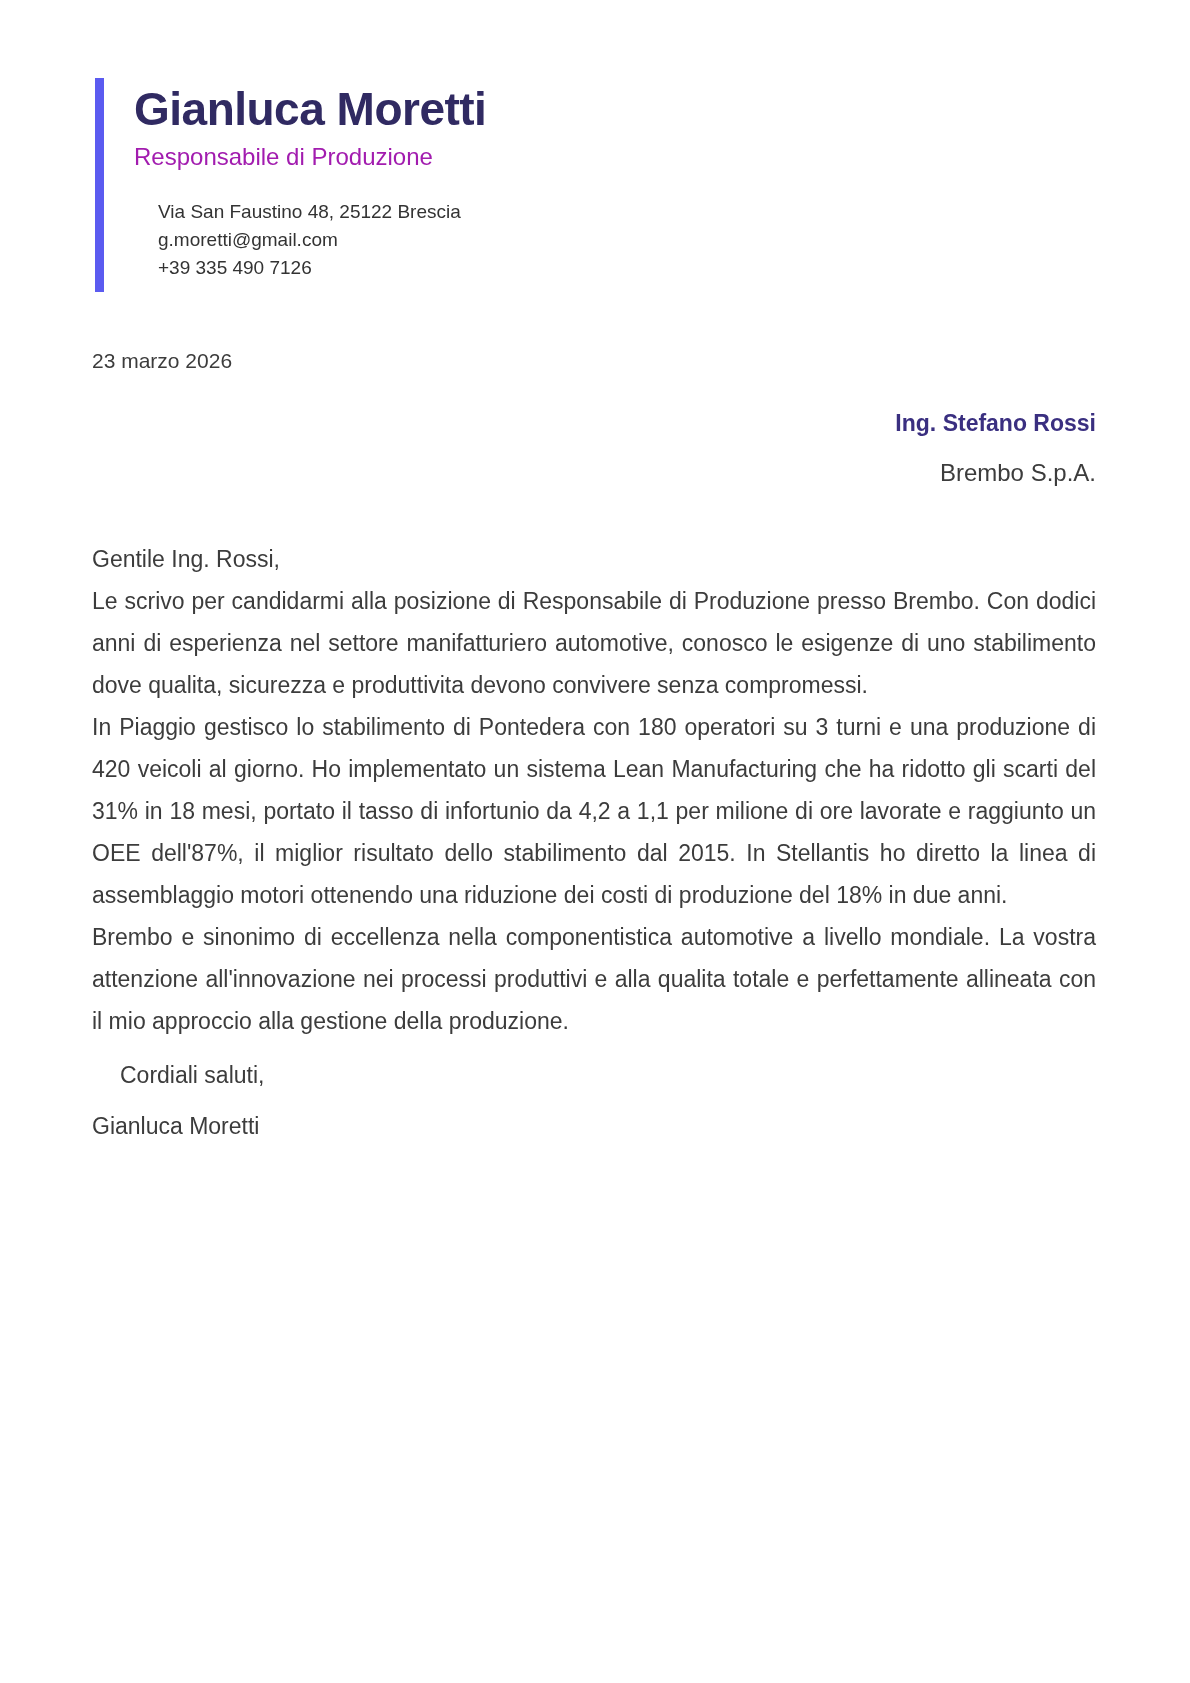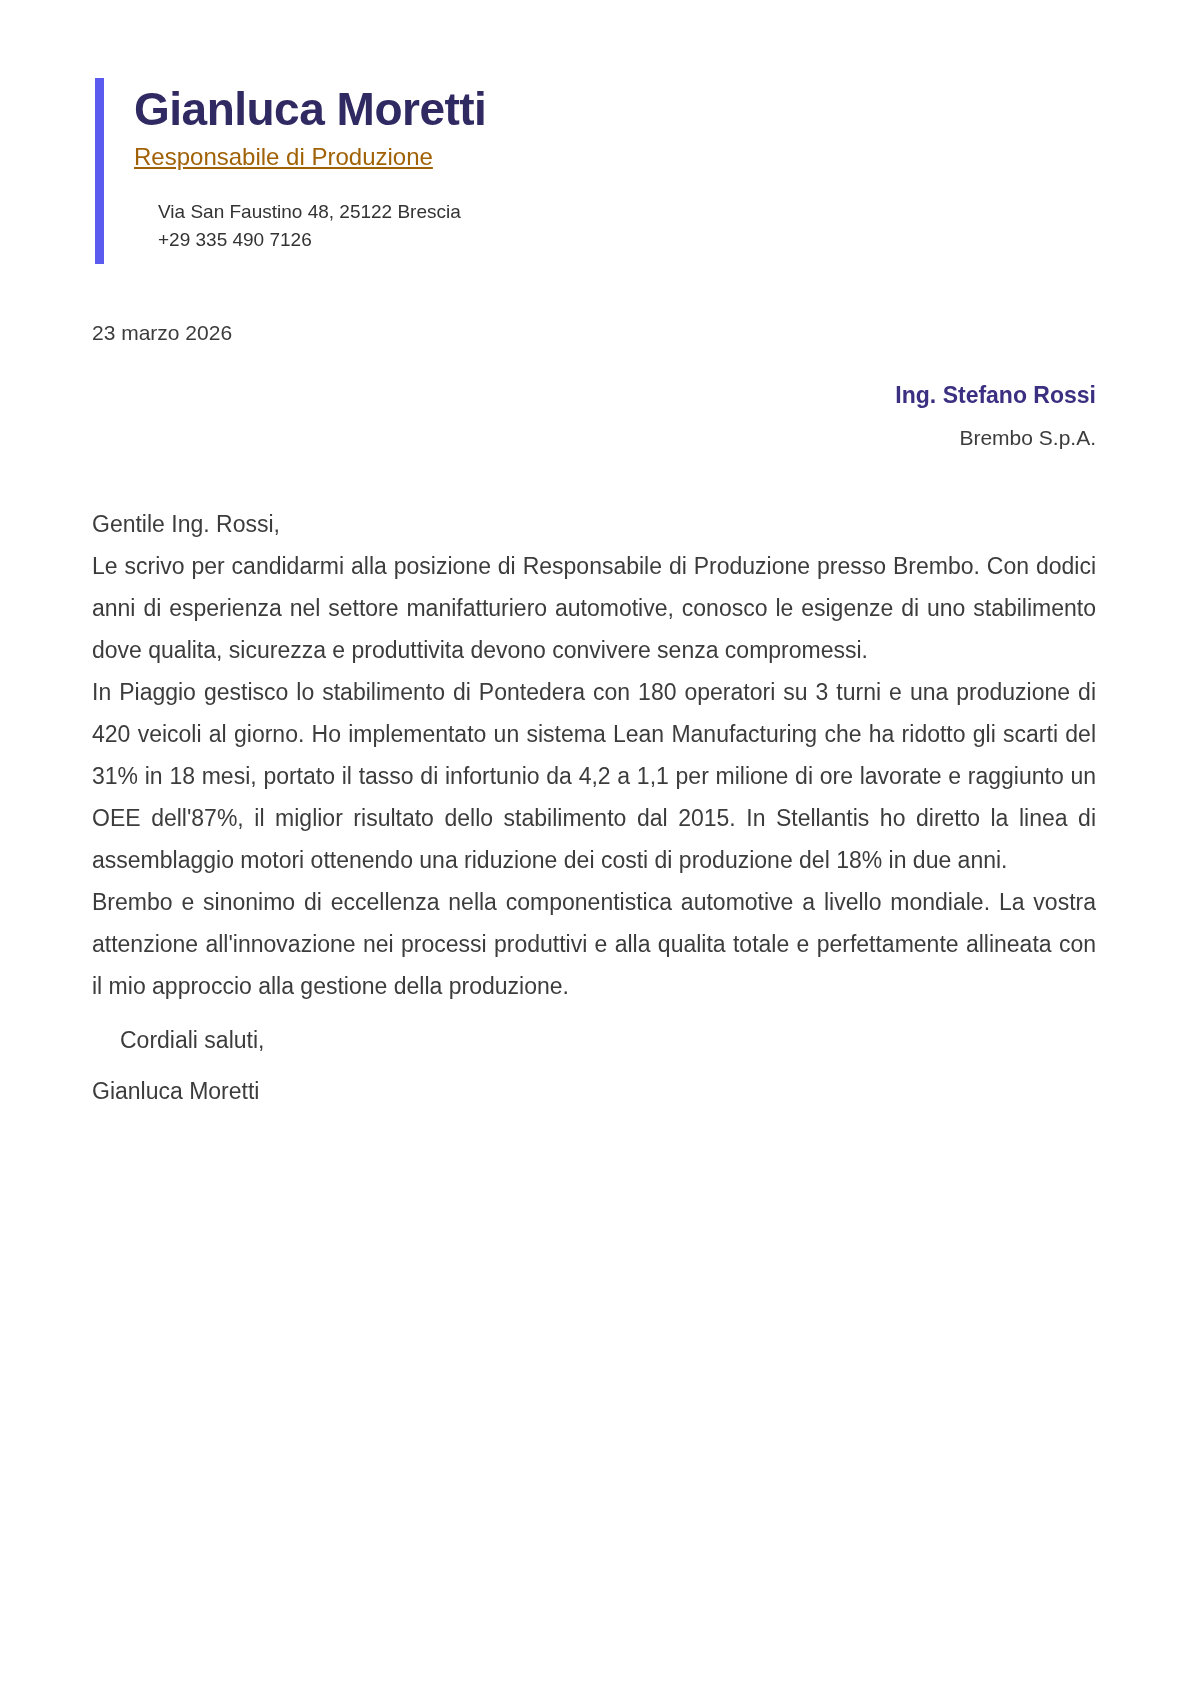"Responsabile di Produzione" .sender-title { color: #a16207 -> #a21caf; text-decoration: underline -> none }
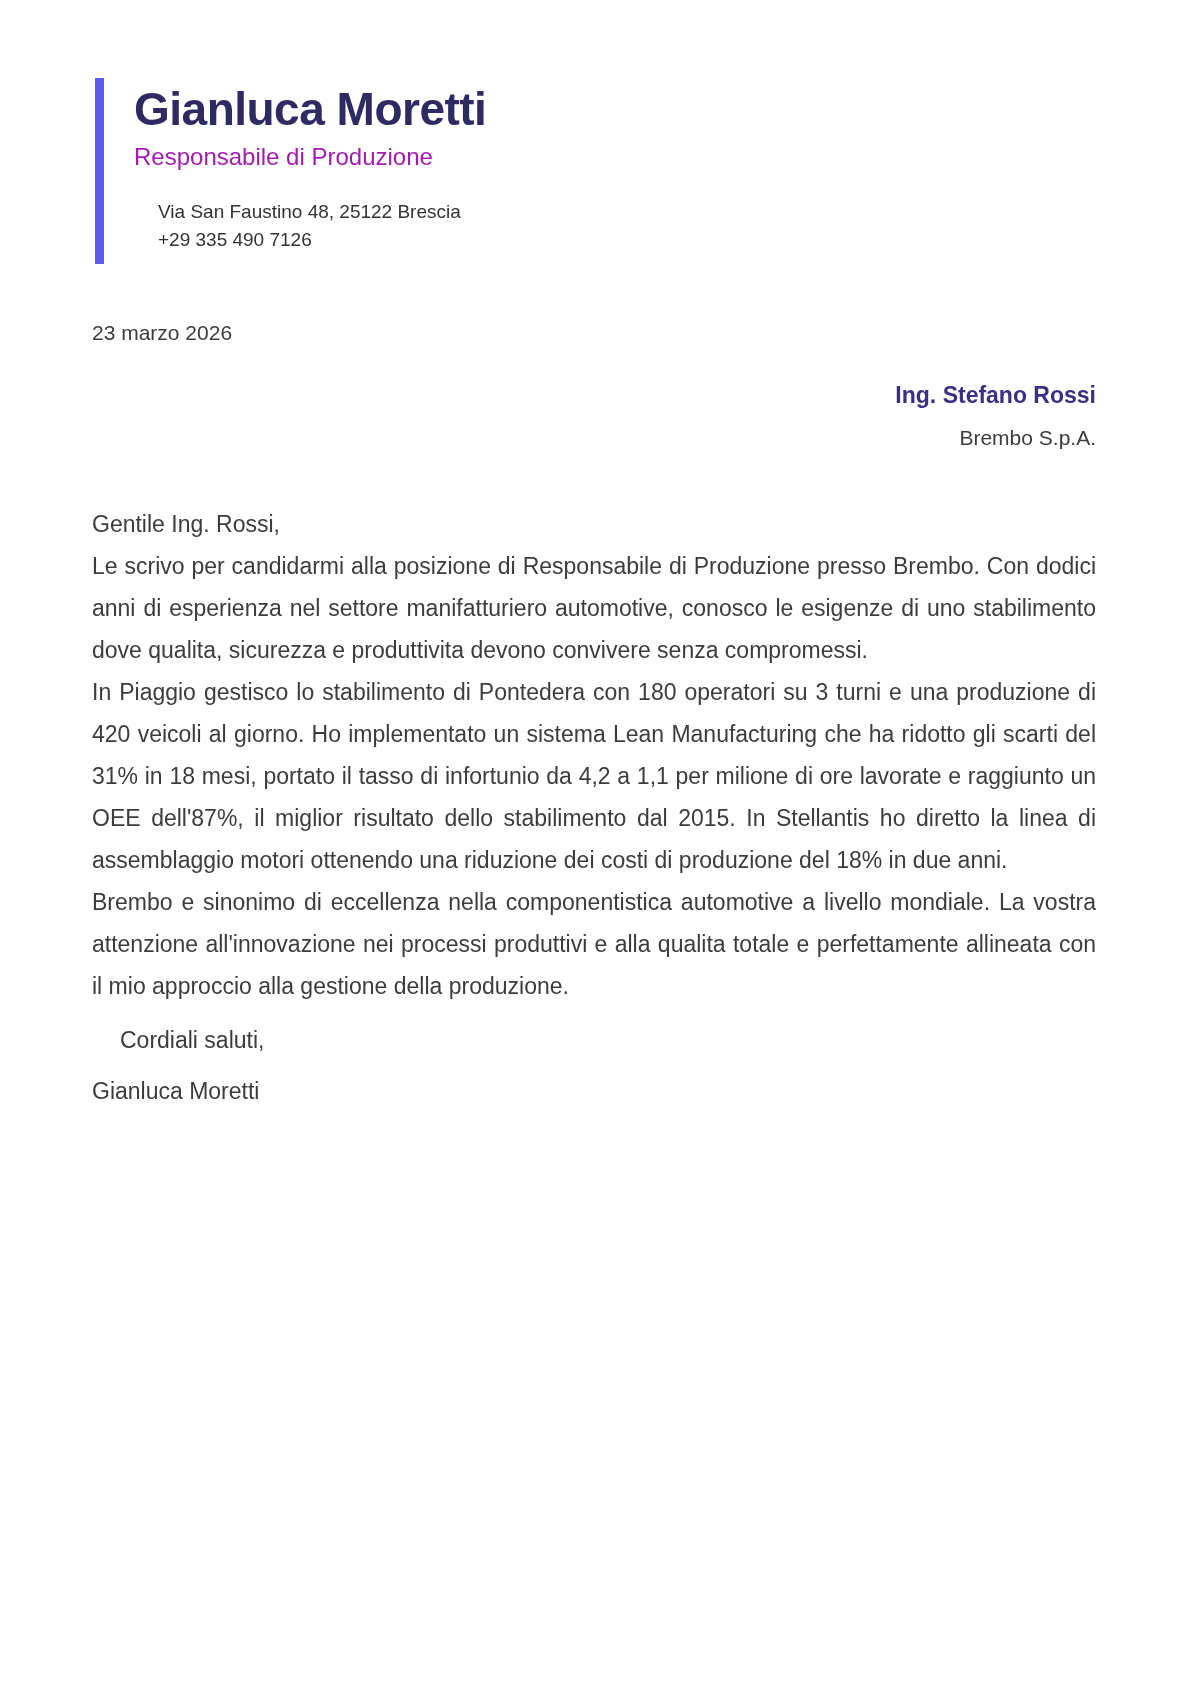"g.moretti@gmail.com" div { html: none -> <div>g.moretti@gmail.com</div> }
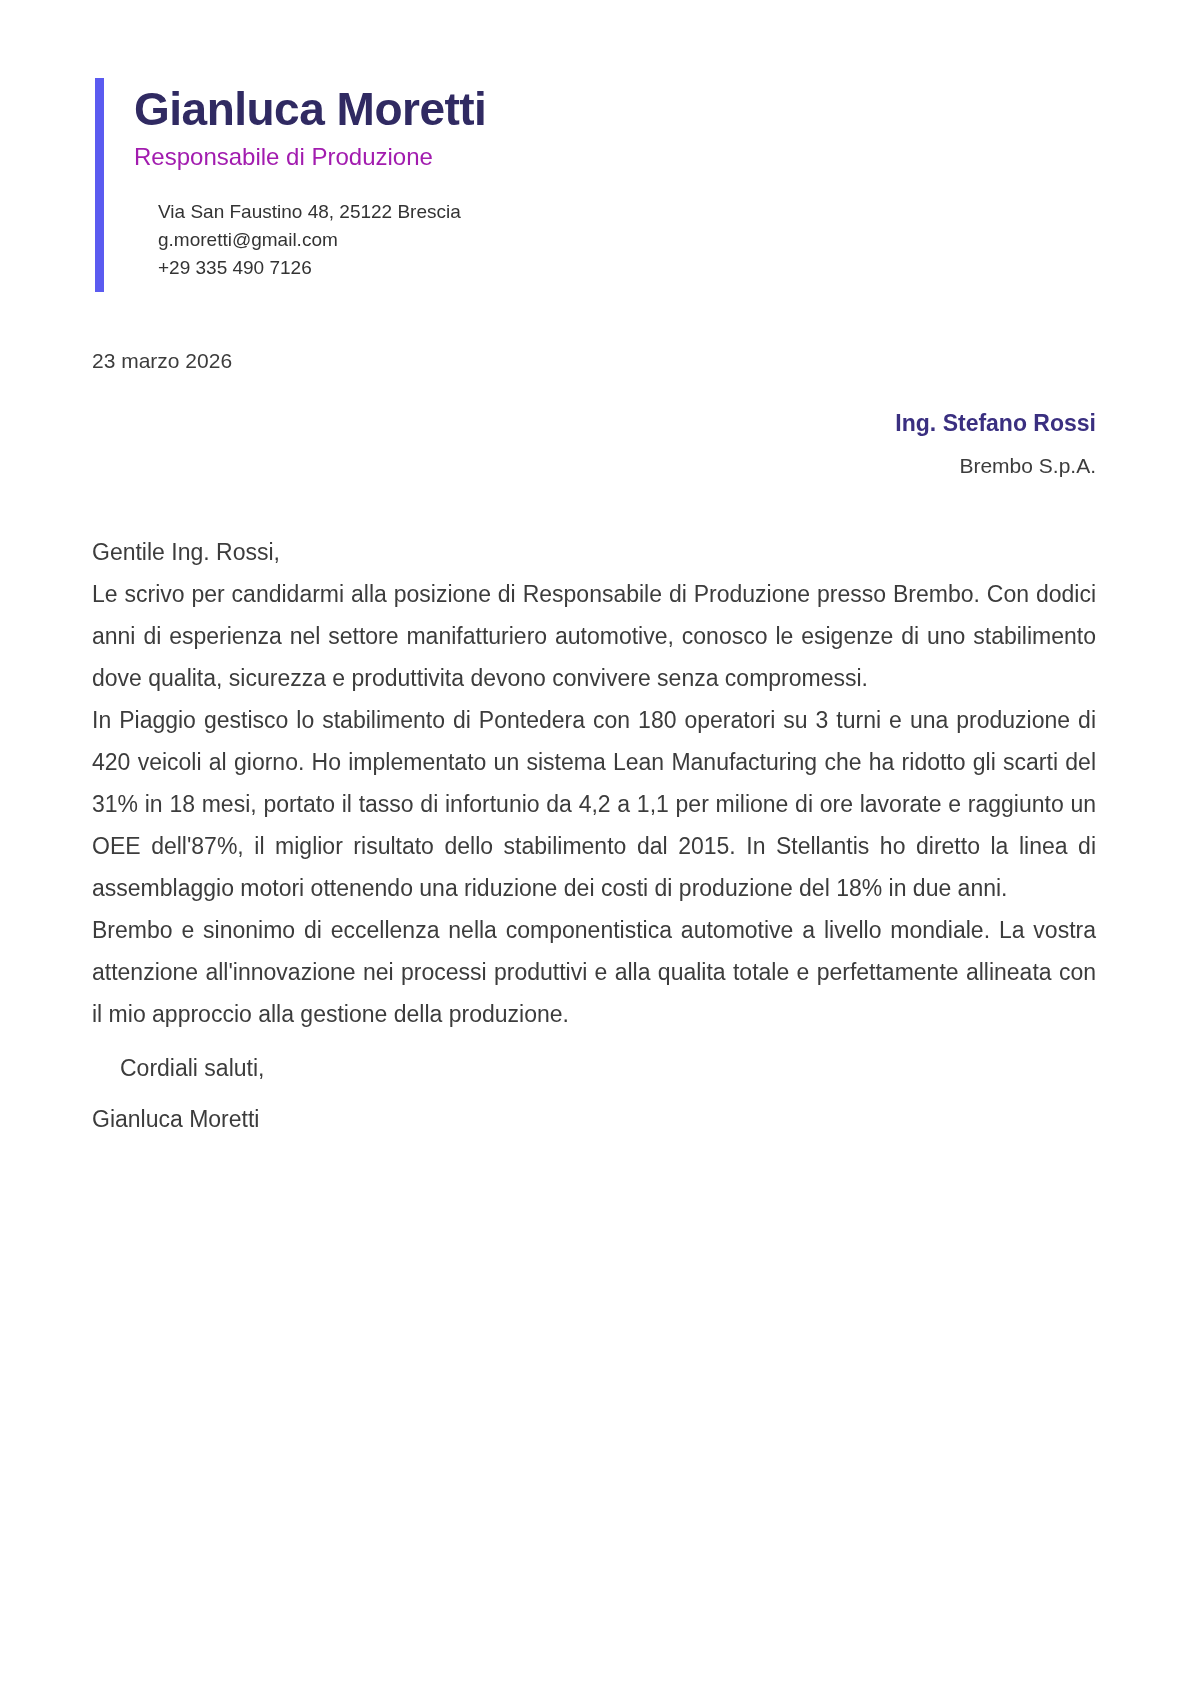"+29 335 490 7126" div { text: +29 335 490 -> +39 335 490 }
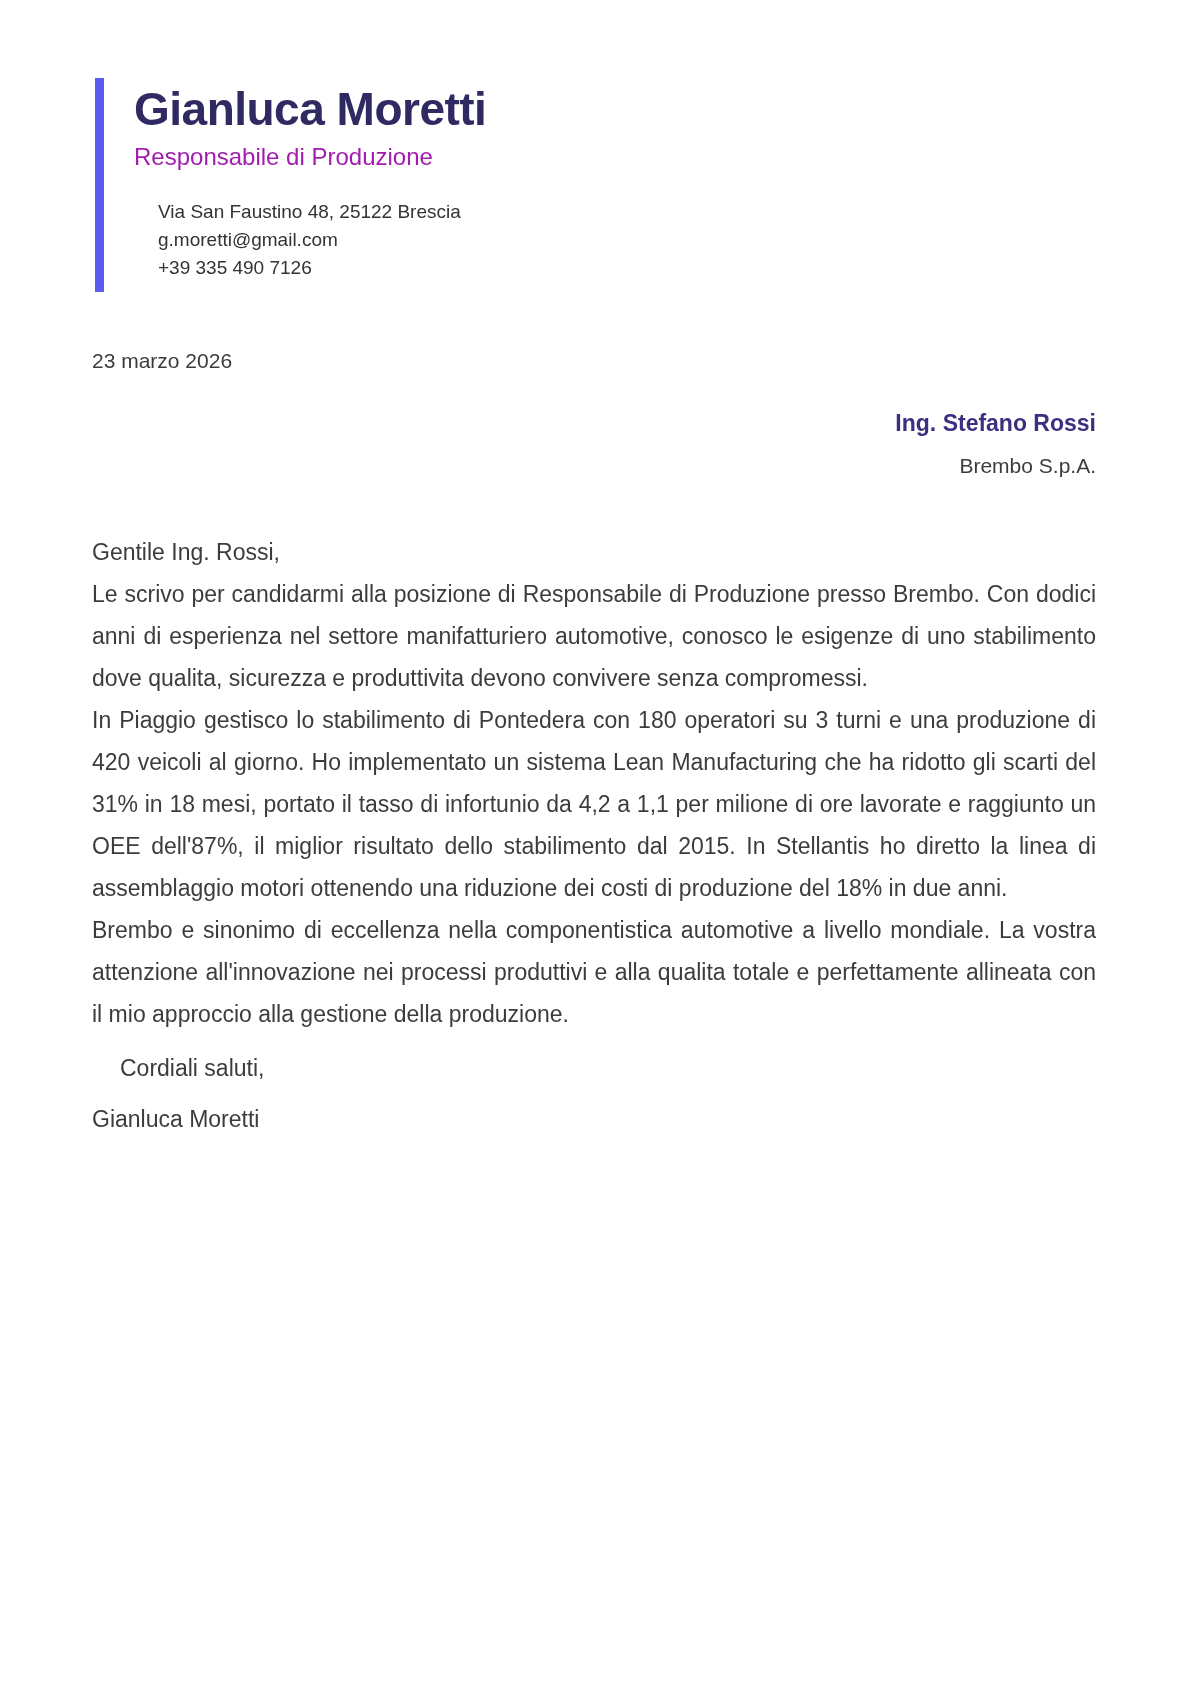"Brembo S.p.A." .recipient-company { font-size: 21px -> 24px; margin-top: 13px -> 20px }
